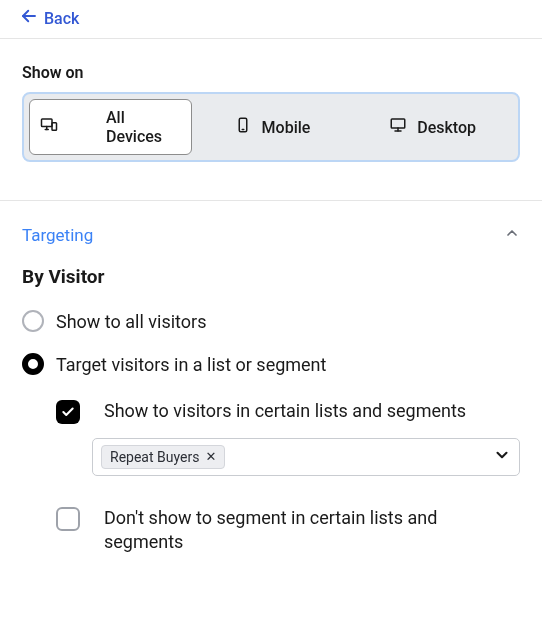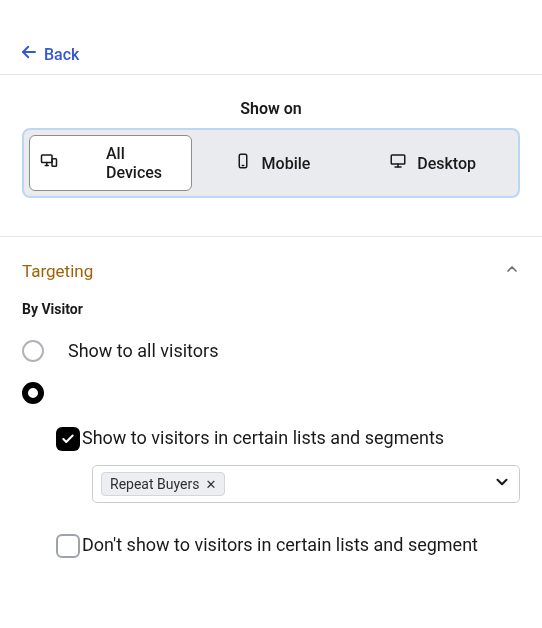"Back" .header { margin-top: 36px -> none }
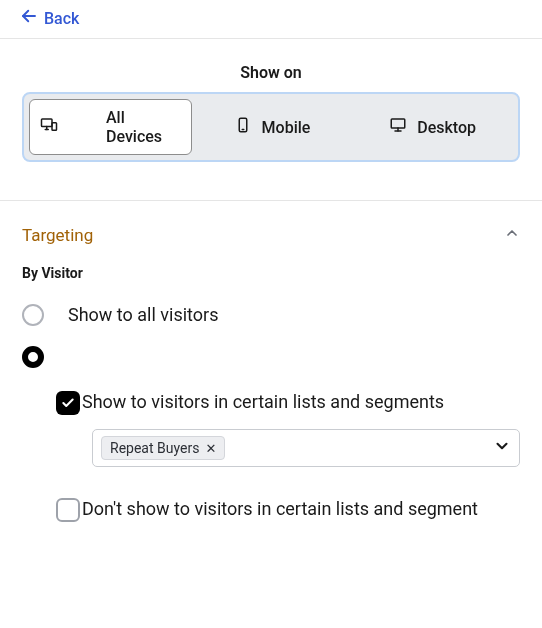"Show on" .section-label { text-align: center -> none }
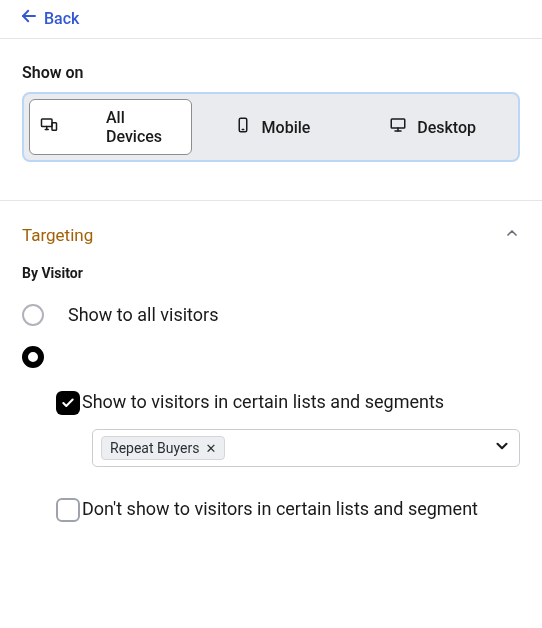"Targeting" .collapsible-title { color: #a16207 -> #3b82f6 }
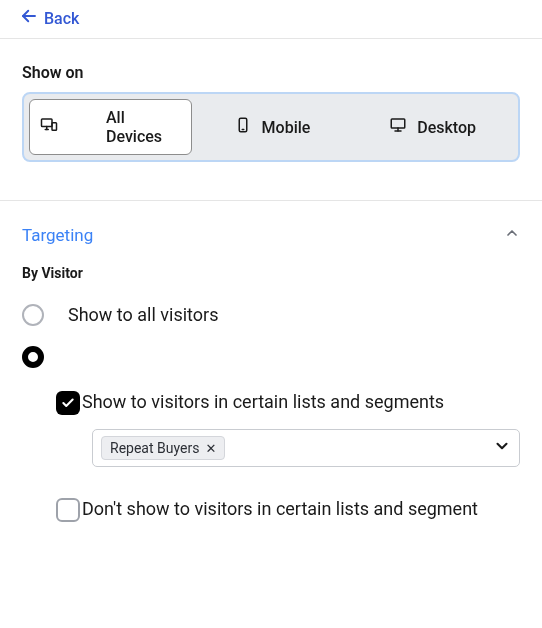"By Visitor" .subheading { font-size: 14px -> 19px }
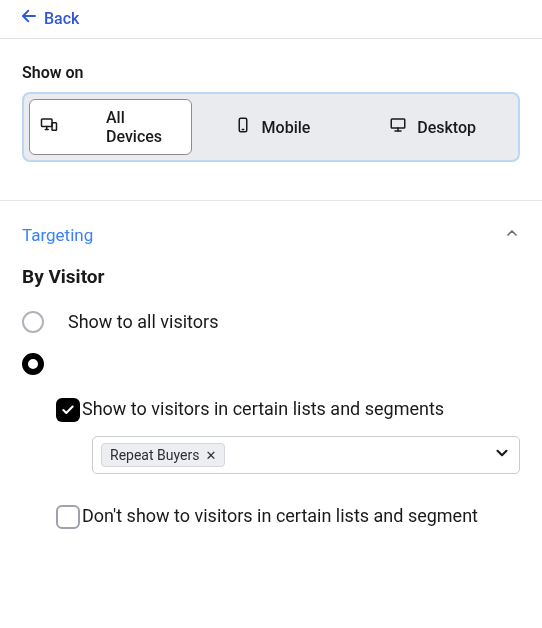"Show to all visitors" .radio-row { align-items: center -> none; gap: 24px -> 12px }
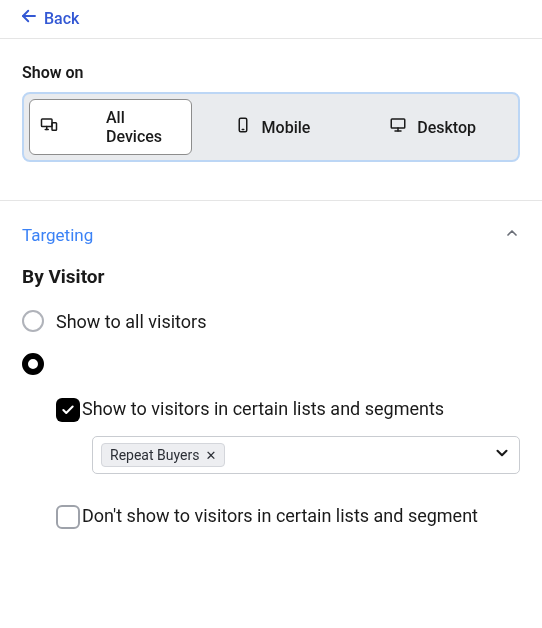"Target visitors in a list" div.radio-label { html: none -> <div>Target visitors in a list or segment</div> }
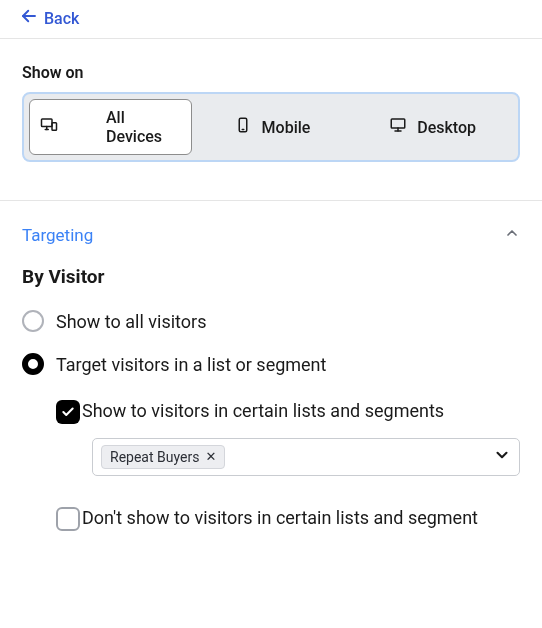"Show to visitors in certain" .check-row { gap: 2px -> 24px }
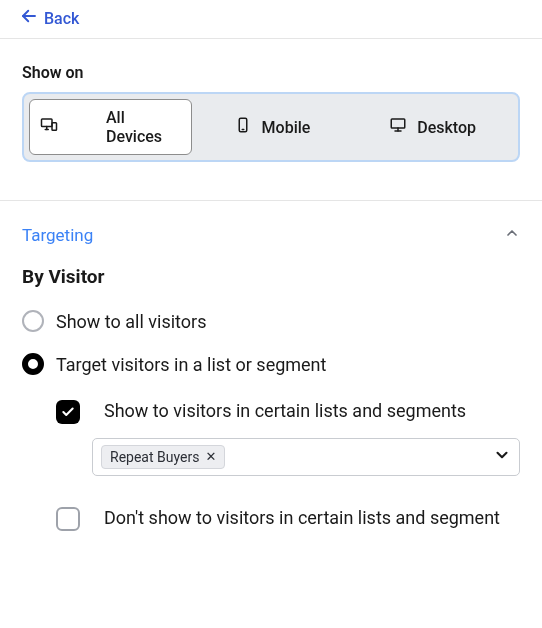"Don't show to visitors in" div.check-label { text: visitors in certain lists and segment -> segment in certain lists and segments }
